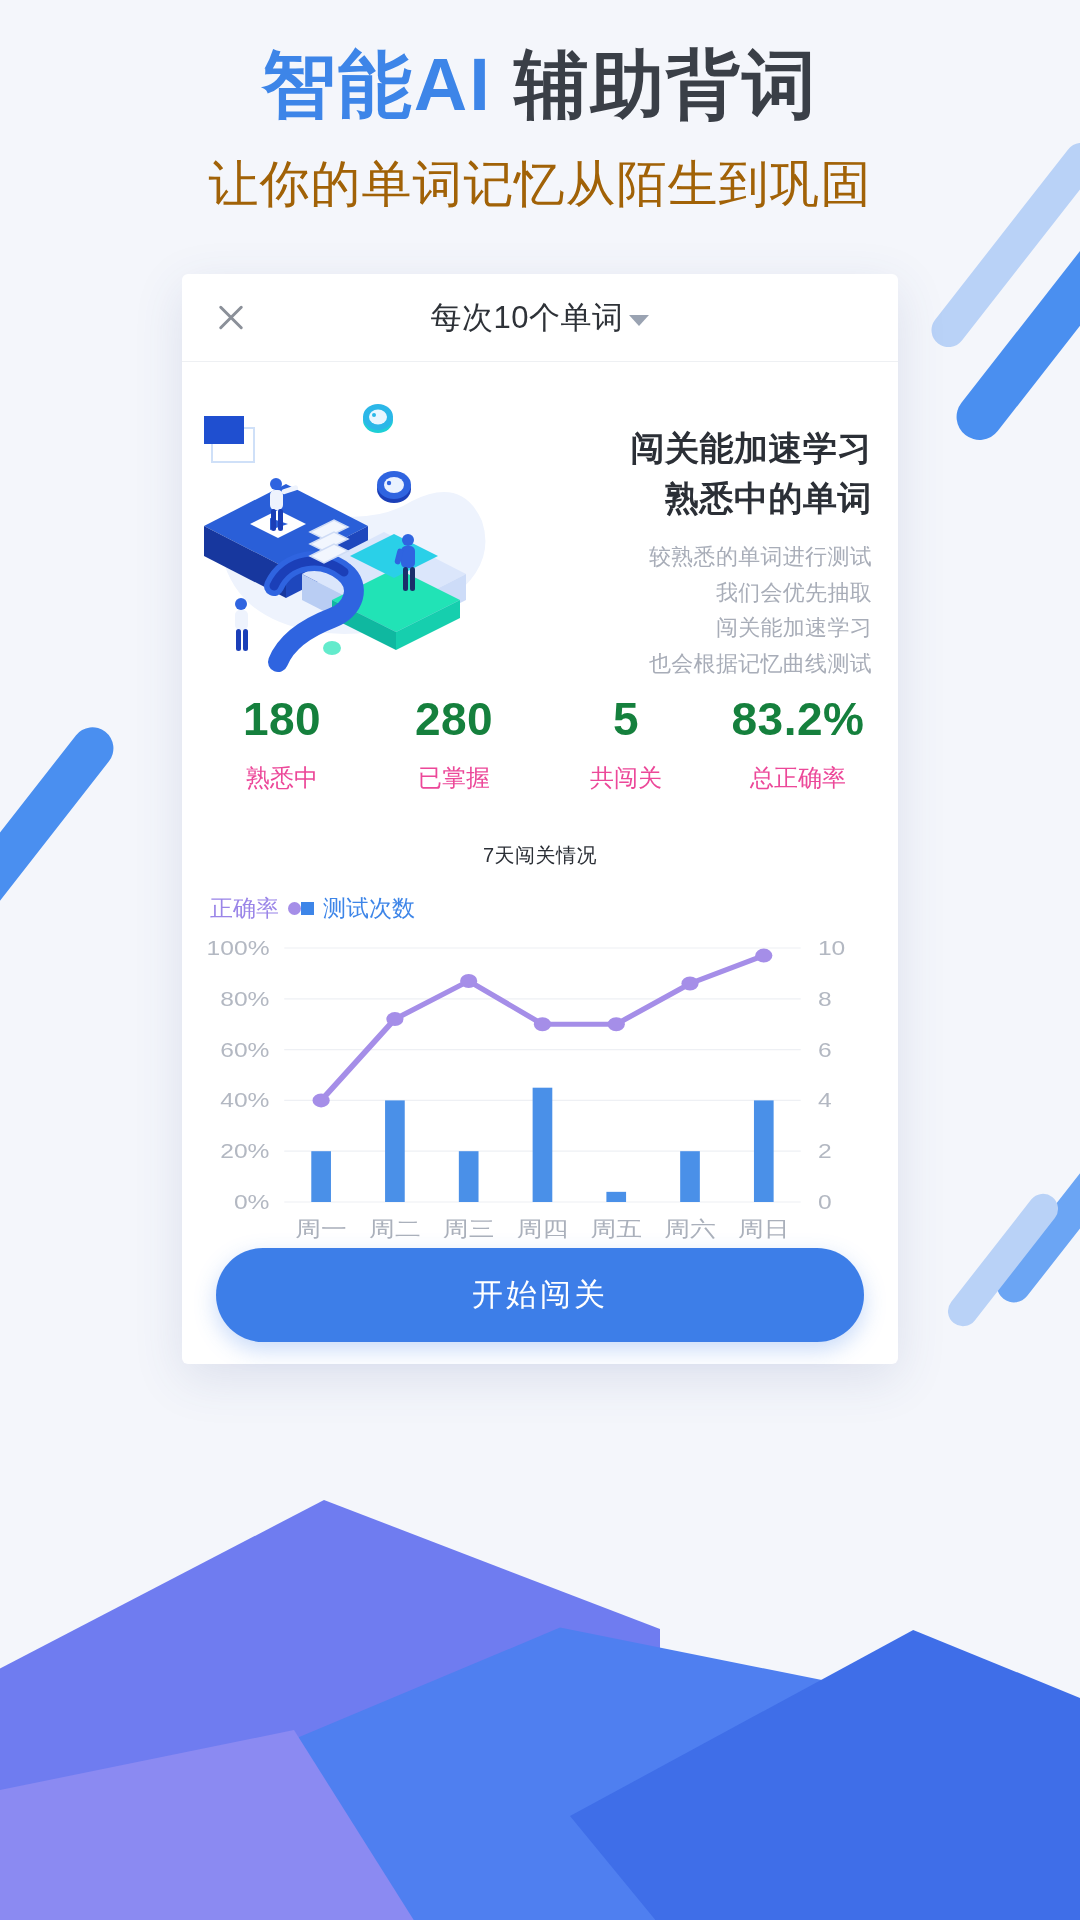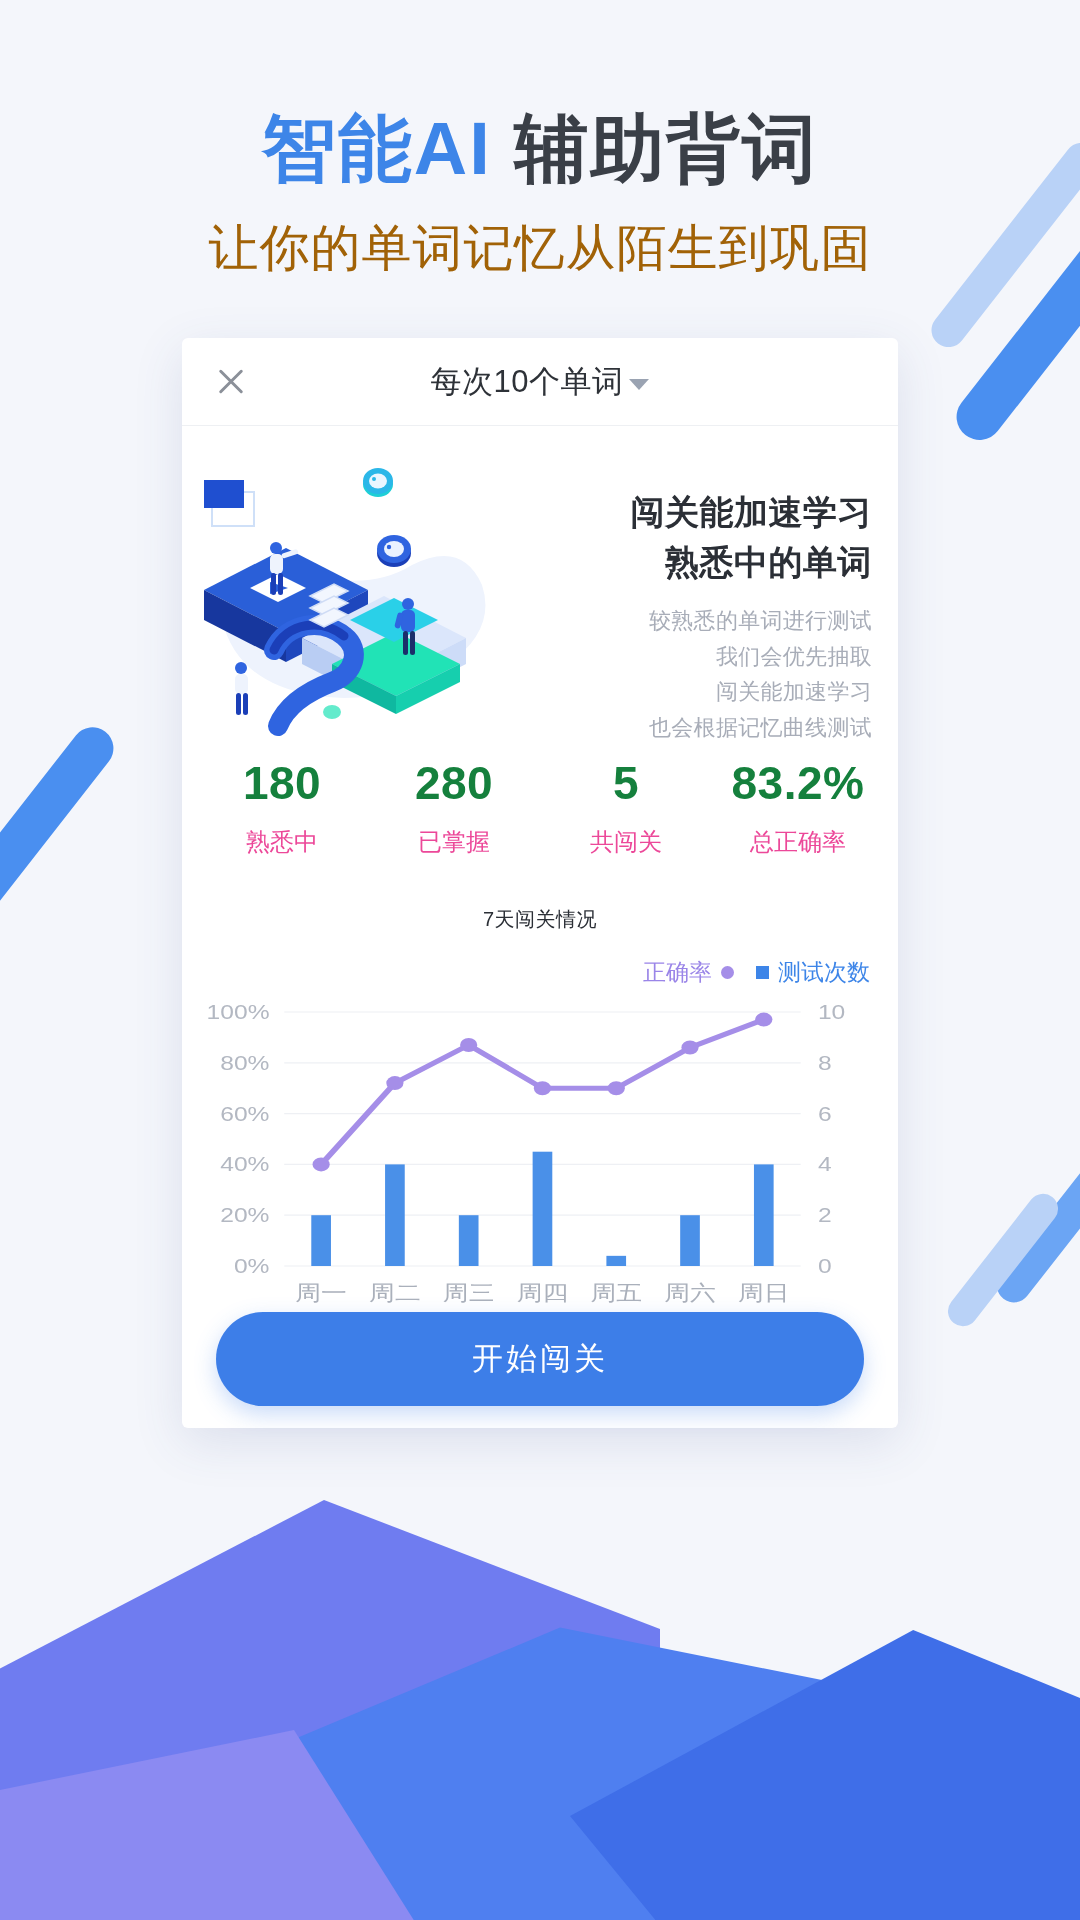"智能AI 辅助背词" .hero { padding-top: 108px -> 44px }
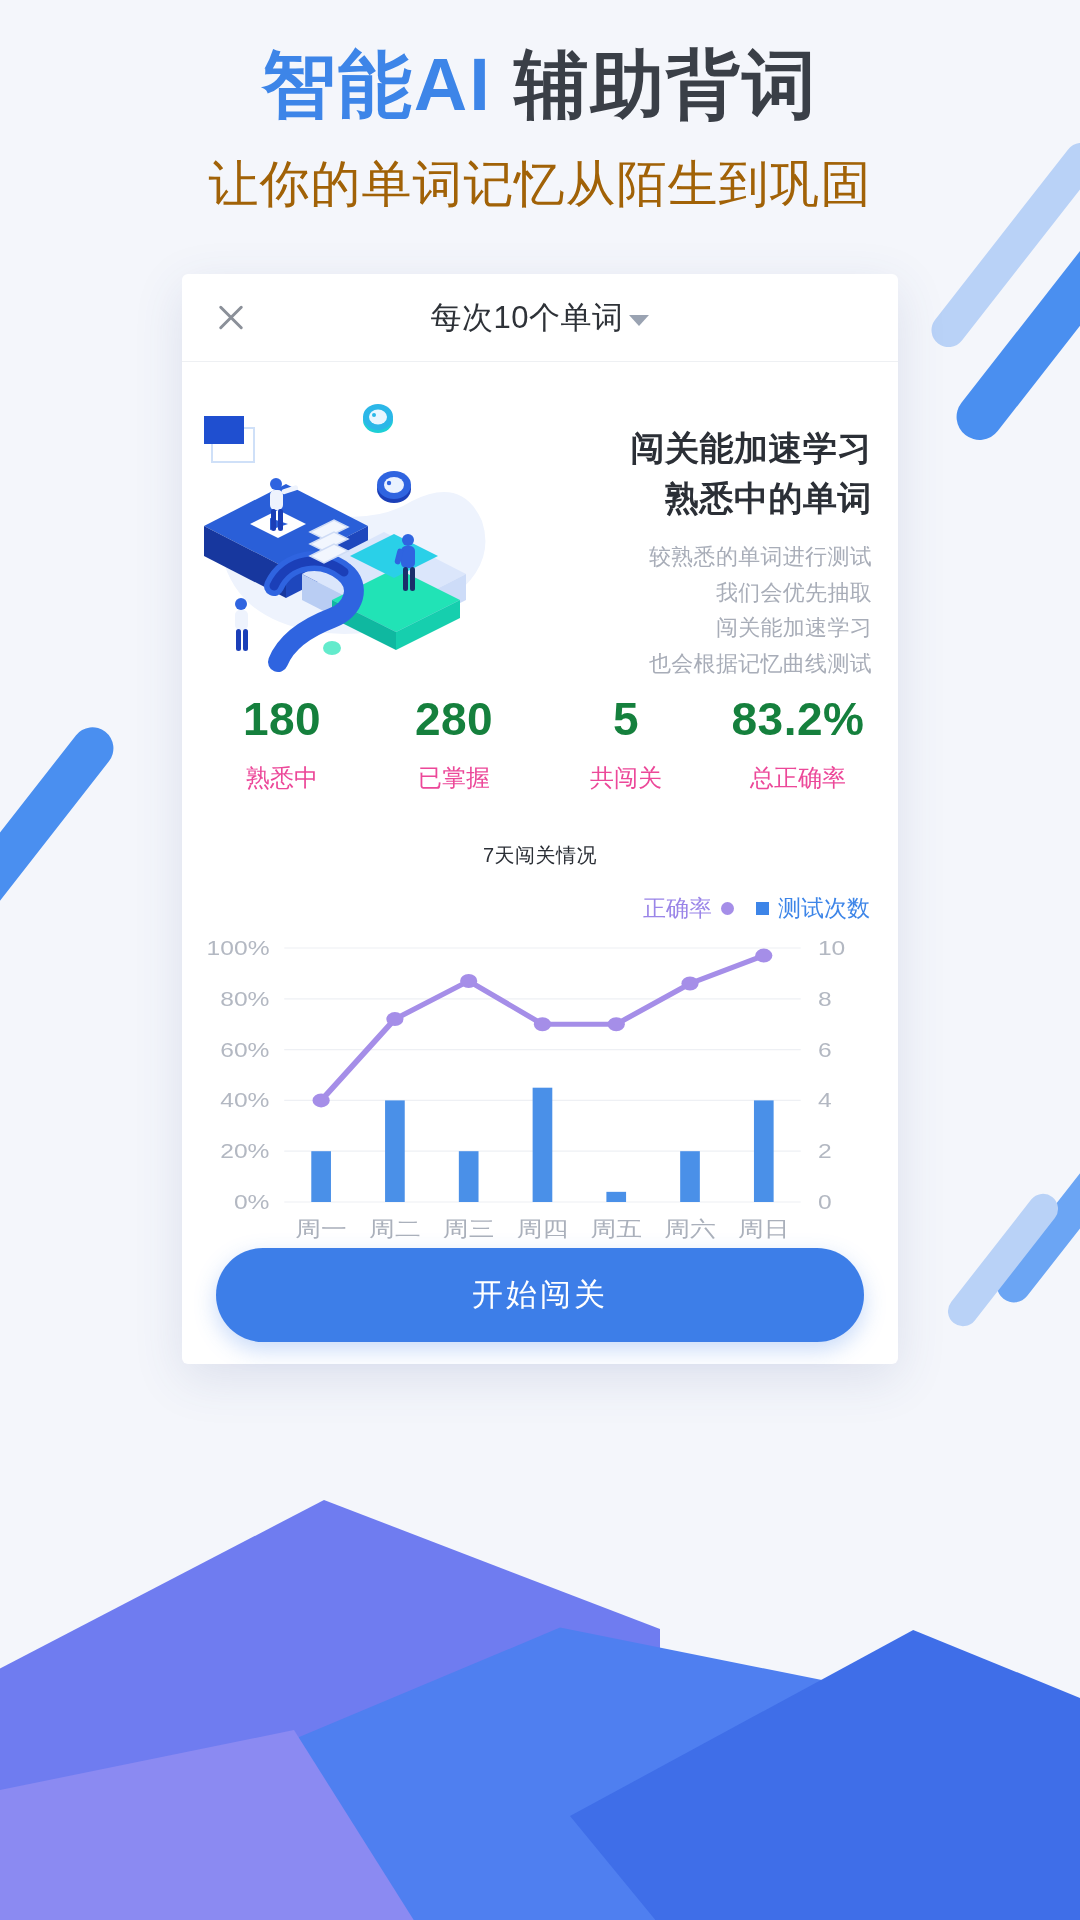"正确率" .legend-row { gap: 22px -> none; justify-content: flex-end -> flex-start }
